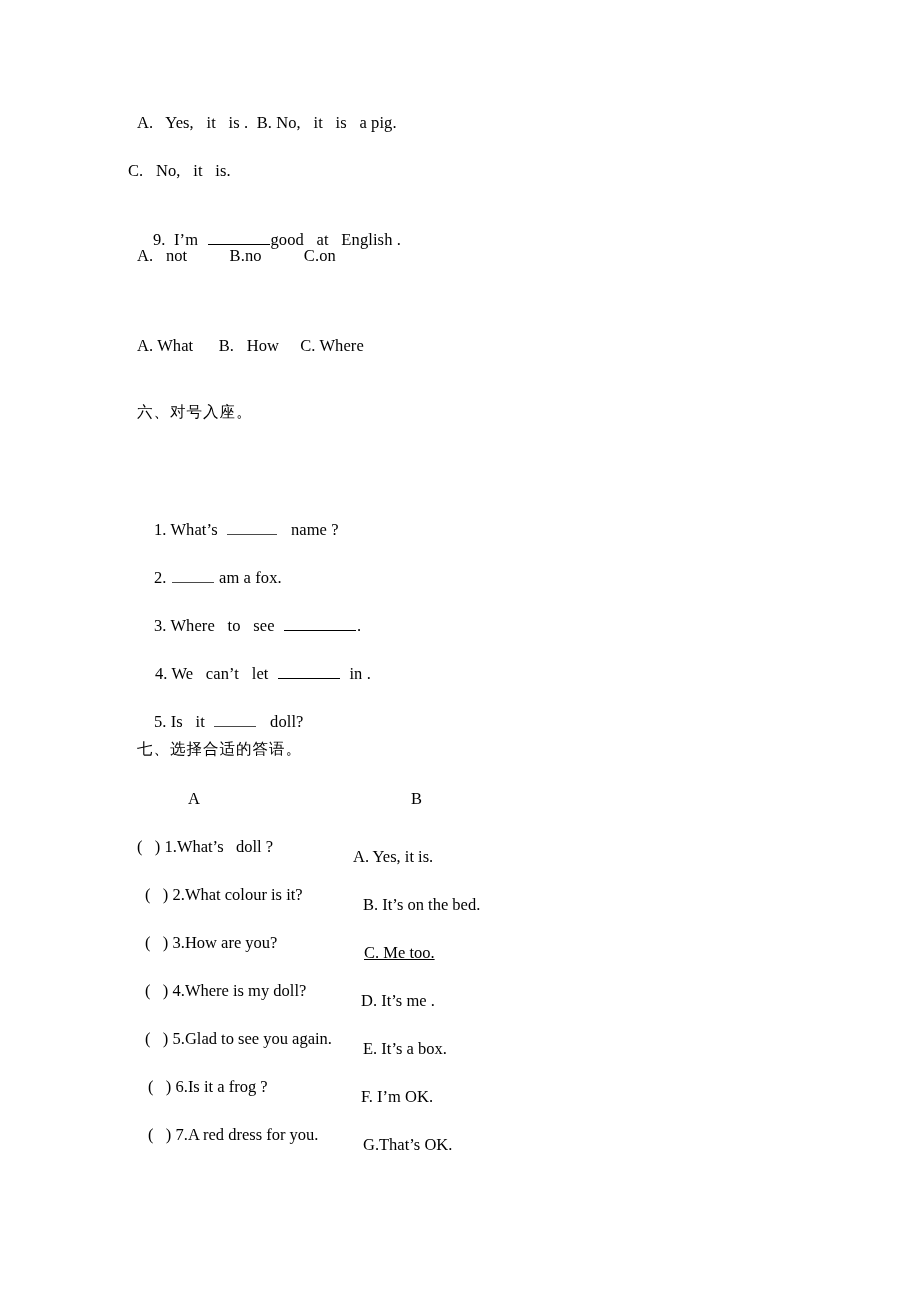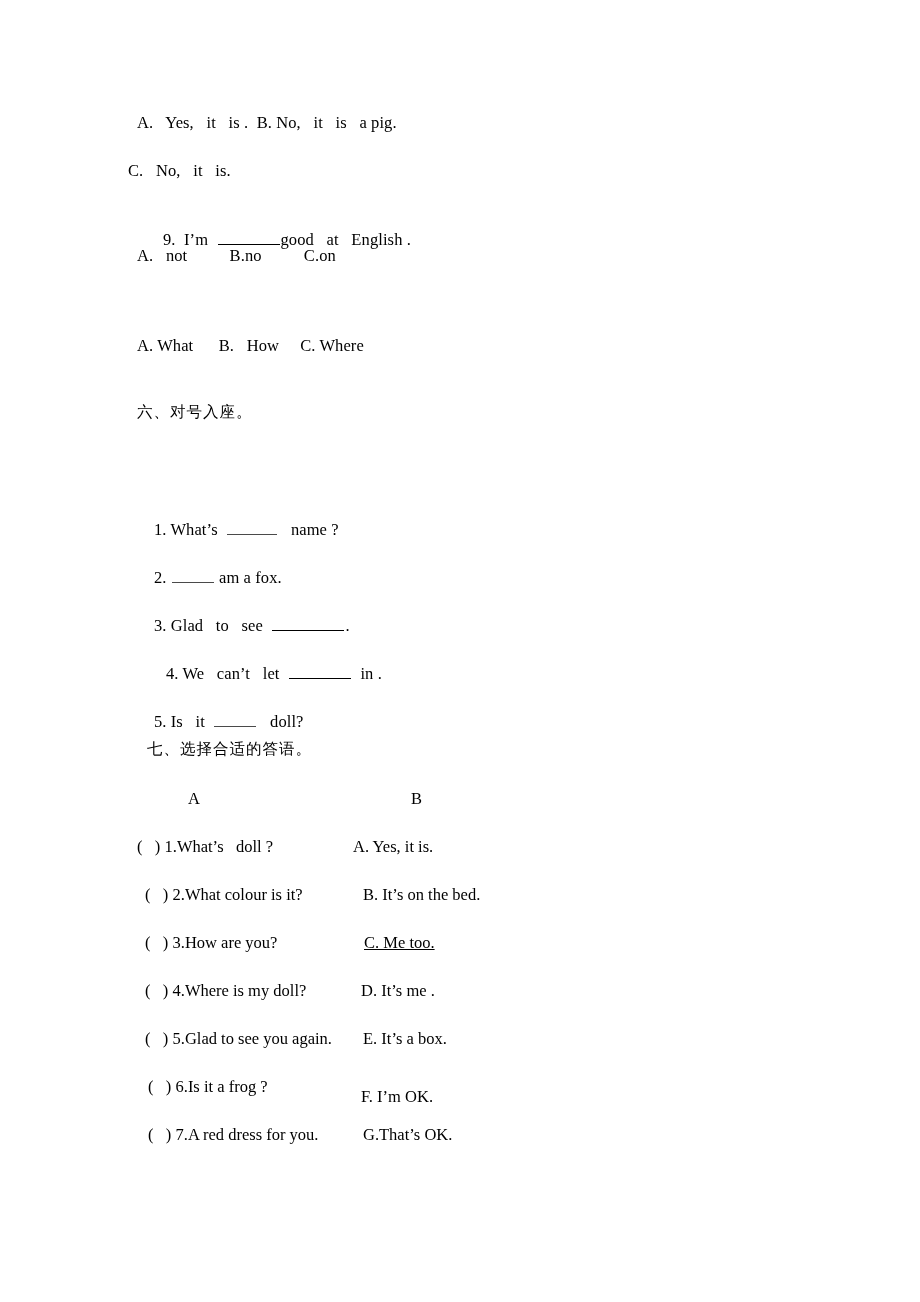"9. I’m good at English" div.ln { left: 146px -> 136px }
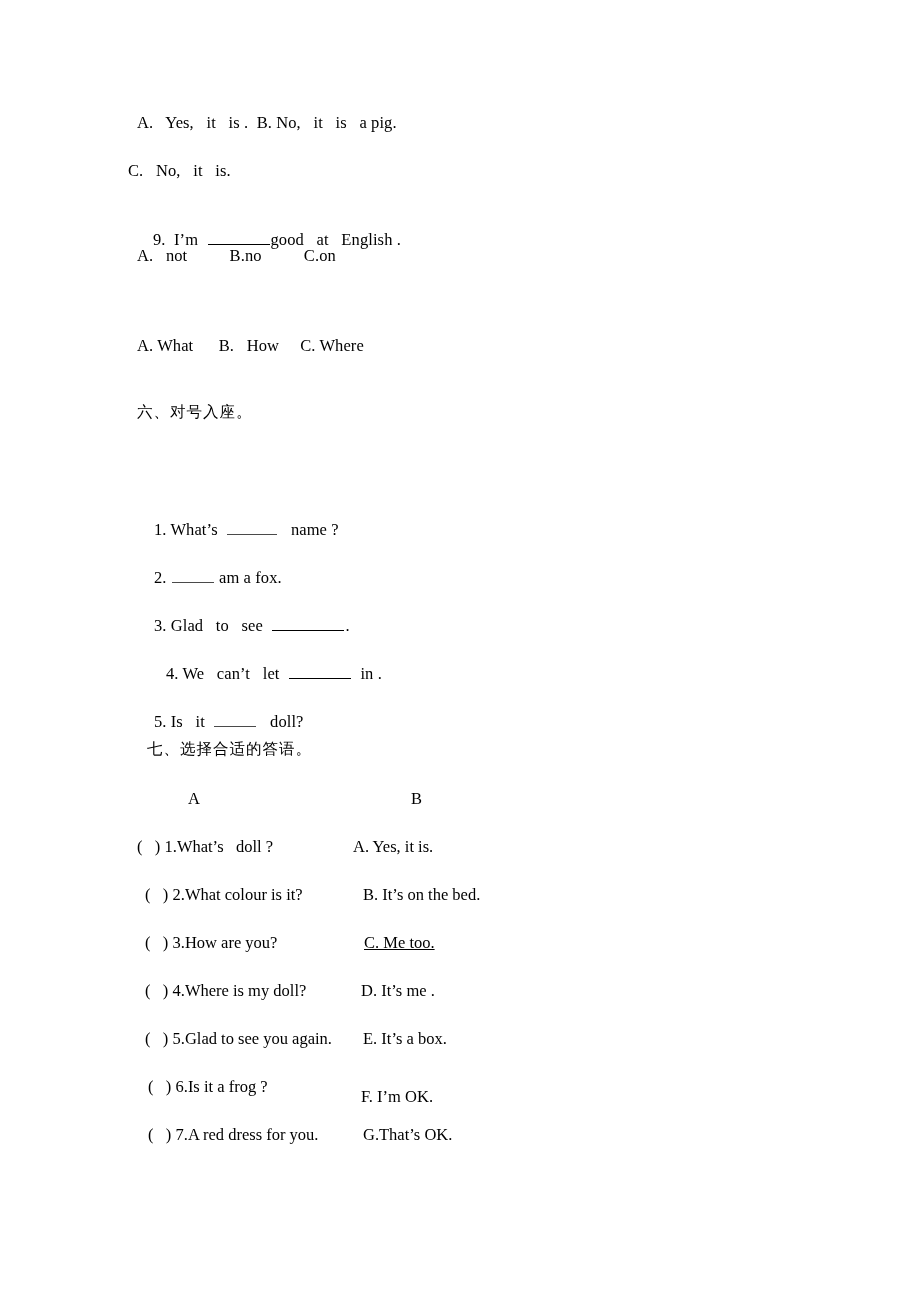"Glad to see" span { text: Glad -> Where }
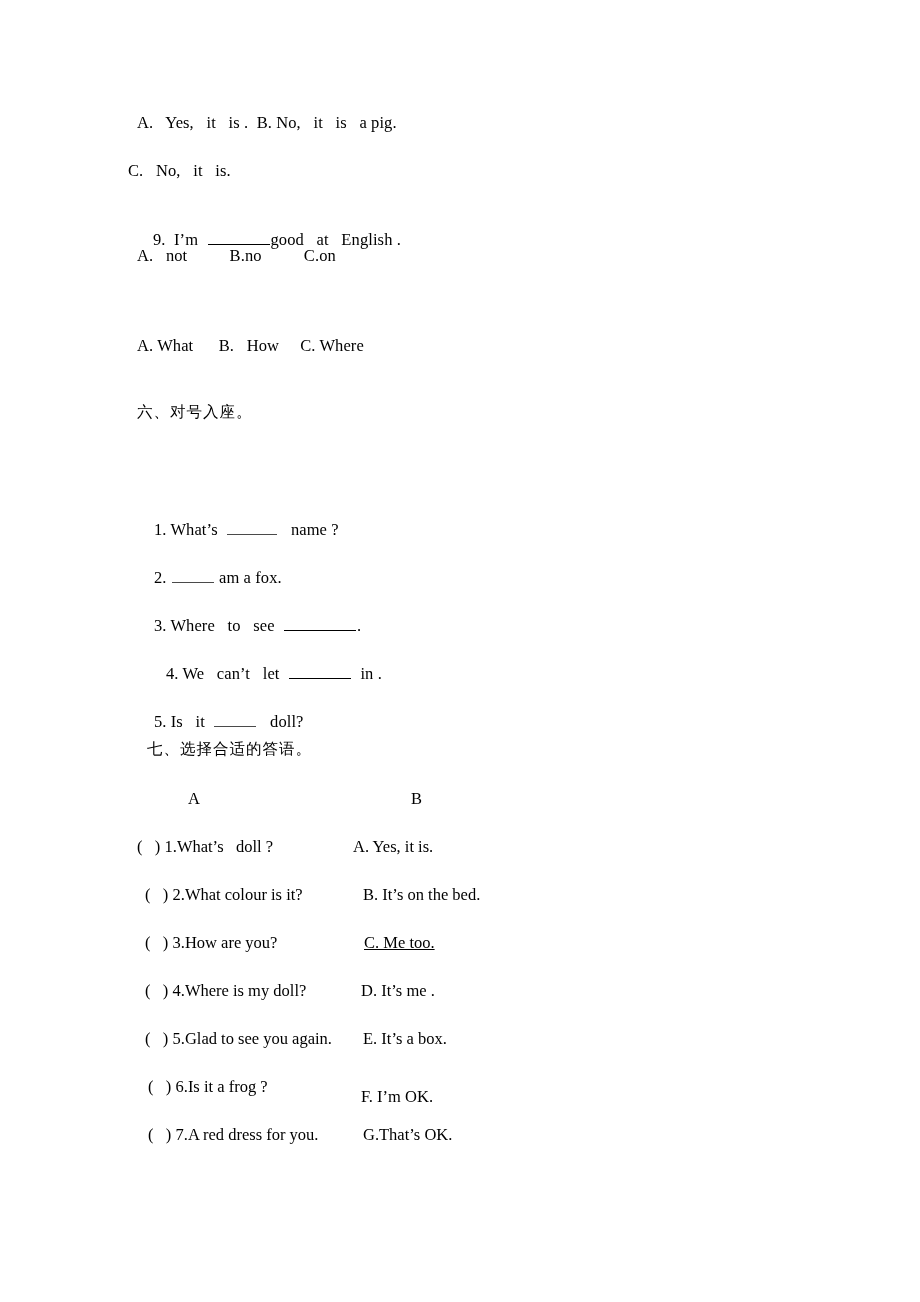"4. We can’t let in" div.ln { left: 149px -> 138px }
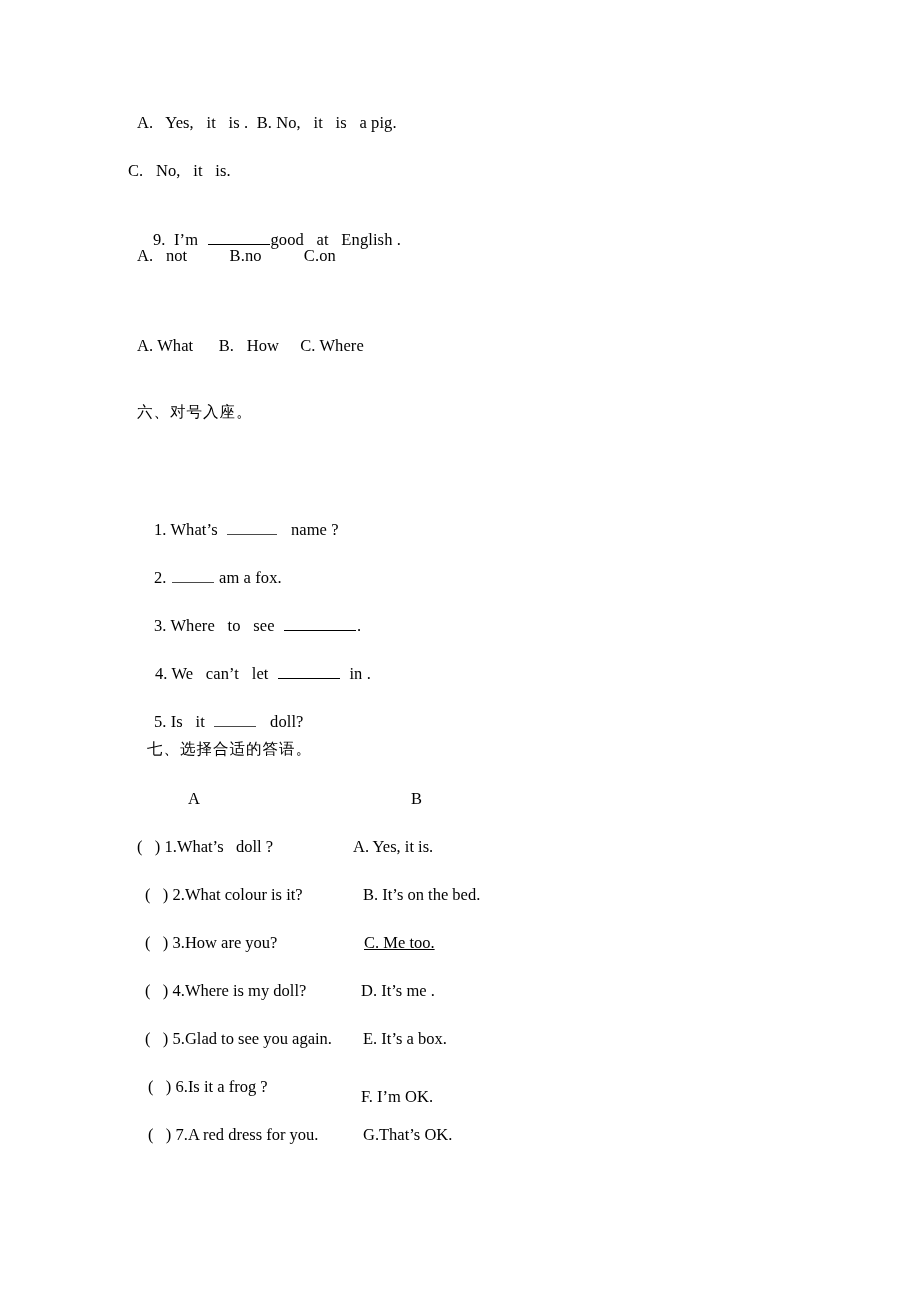"七、选择合适的答语。" div.ln { left: 147px -> 137px }
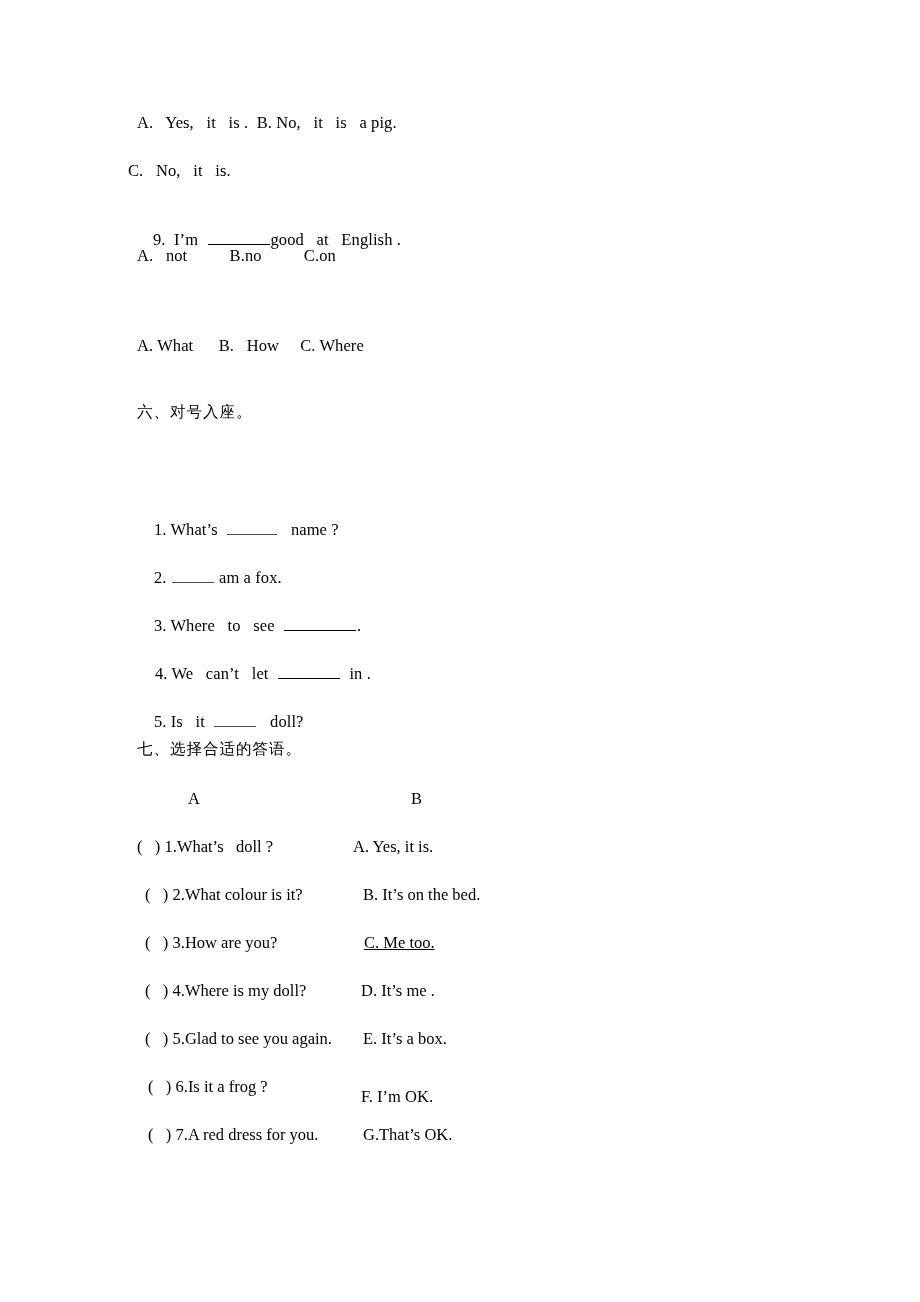"A. Yes, it is." .row .ansb { top: 0 -> 10px }
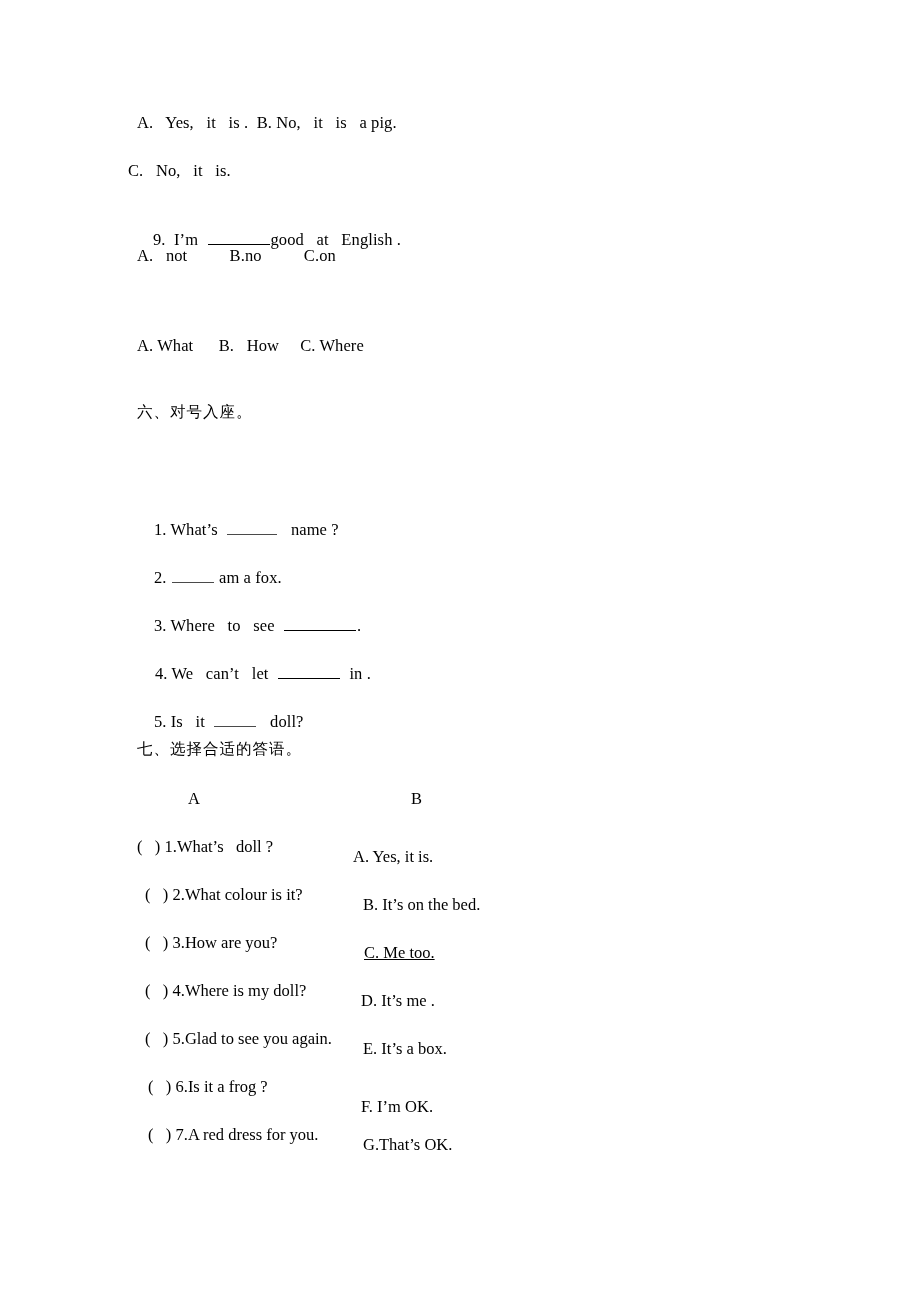"F. I’m OK." div.ansb { margin-top: 10px -> none }
